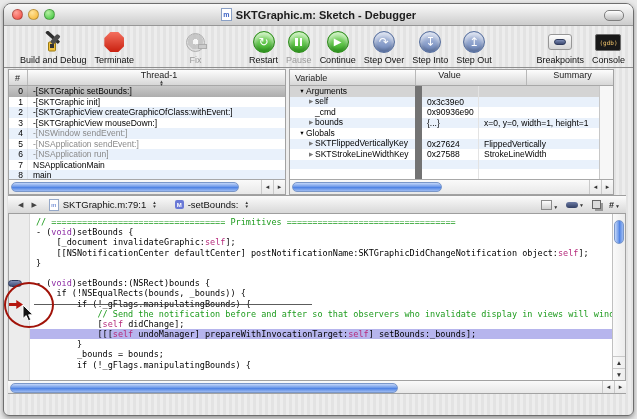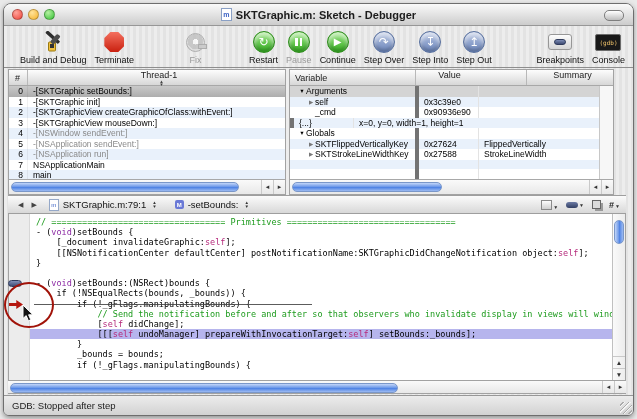"Arguments" .vcol-name { align-items: none -> center }
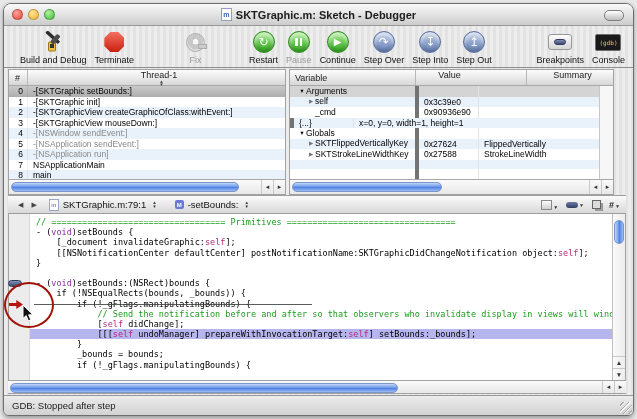"0x3c39e0" .vcol-val { border-left: 4px solid #737373 -> 7px solid #737373 }
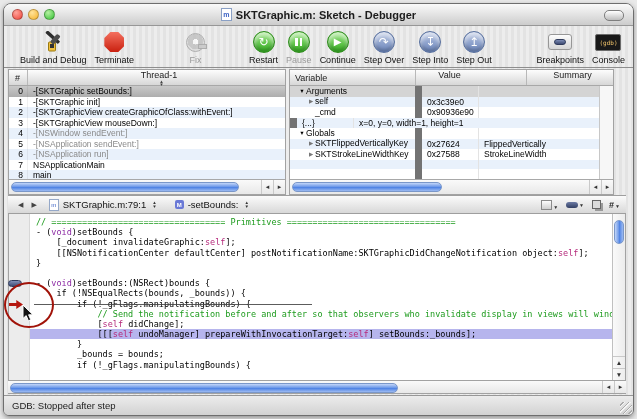"bounds" span.vcell { html: none -> <span> <span></span> <span>▶</span> <span>bounds</span> </span> }
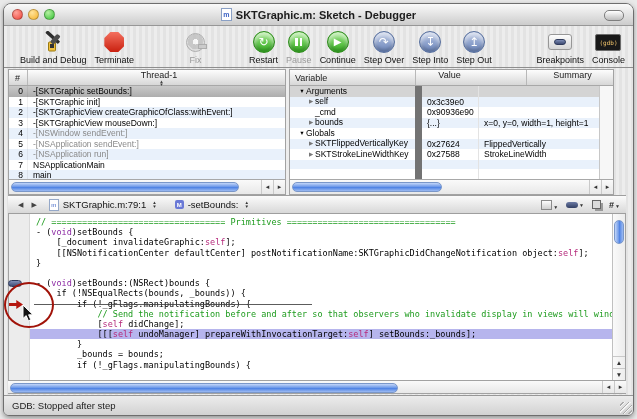"GDB: Stopped after step" div.statusbar { html: <div> <span>GDB: Stopped after step</span> <span></span> </div> -> none }
